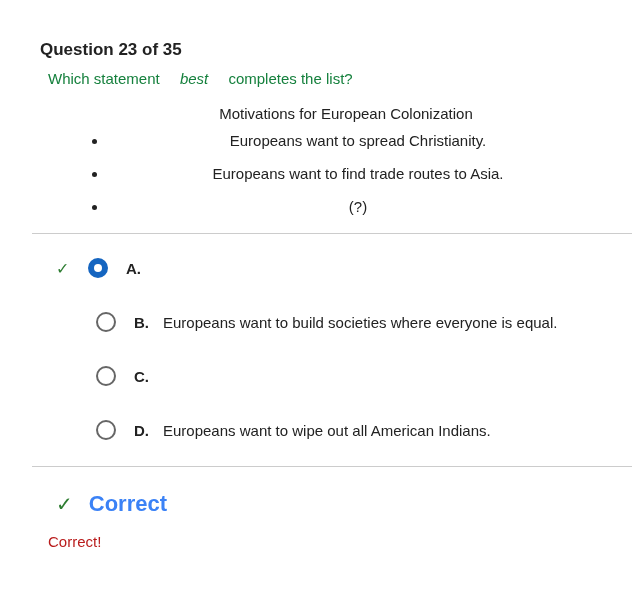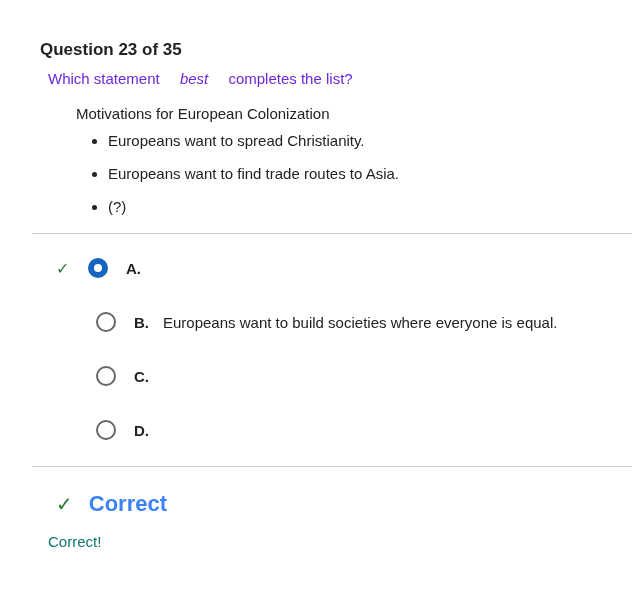"Which statement best completes the" .question-prompt { color: #6d28d9 -> #15803d }
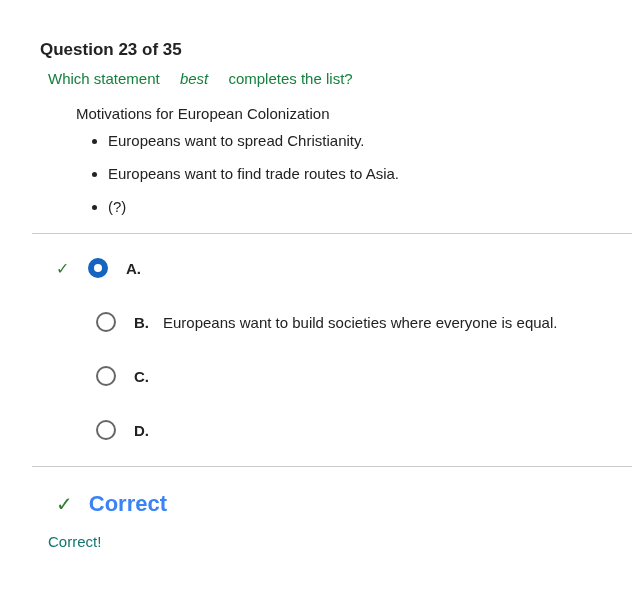"Motivations for European Colonization" .content-box { text-align: none -> center }
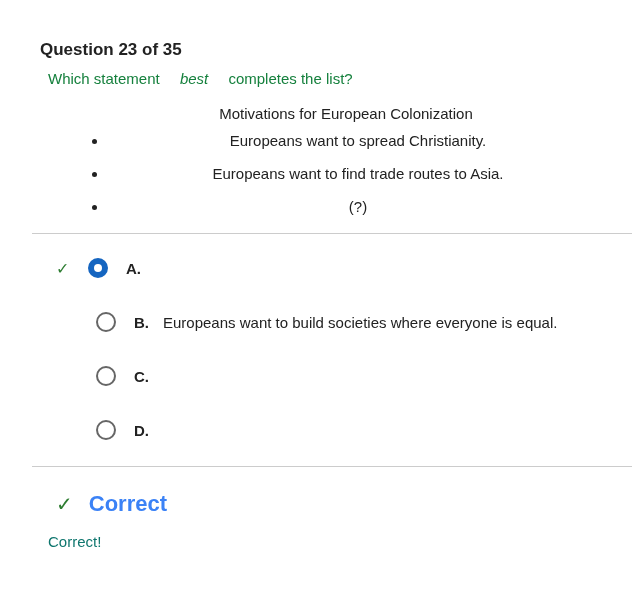"Europeans want to wipe out" span.option-text { html: none -> <span>Europeans want to wipe out all American Indians.</span> }
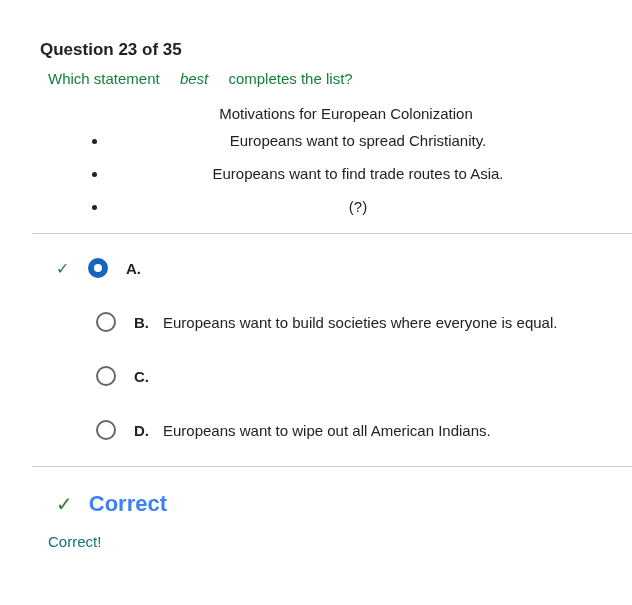"Correct!" .correct-message { color: #0f766e -> #b91c1c }
